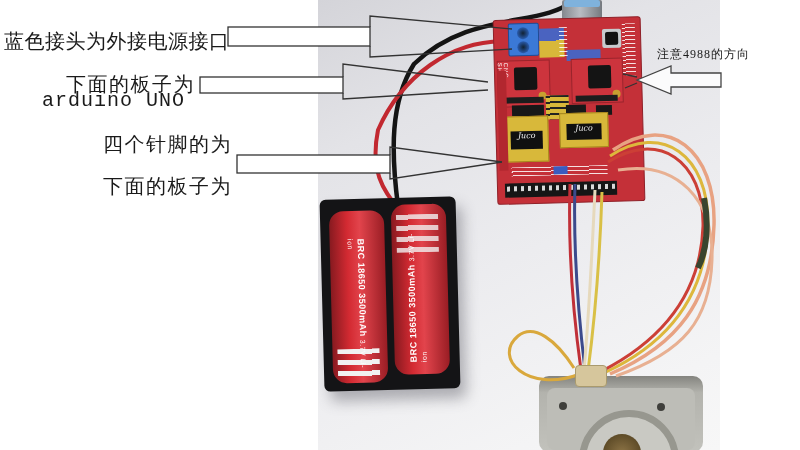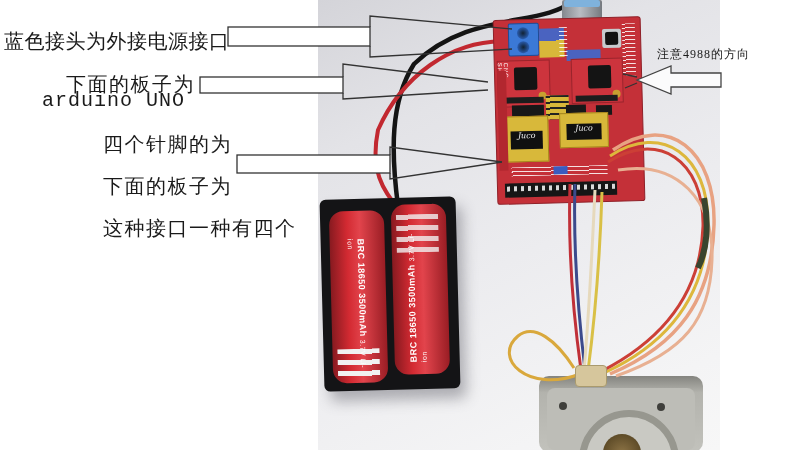"四个针脚的为" .l3 { text-align: none -> right }
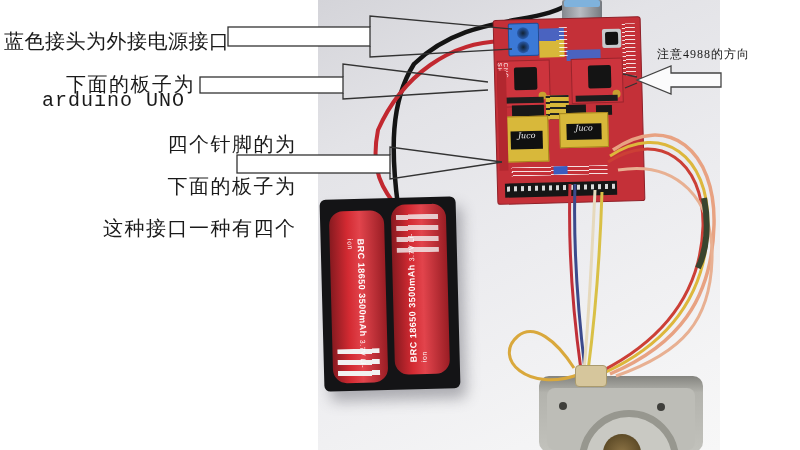"这种接口一种有四个" span { html: <span>这种接口一种有四个</span> -> none }
